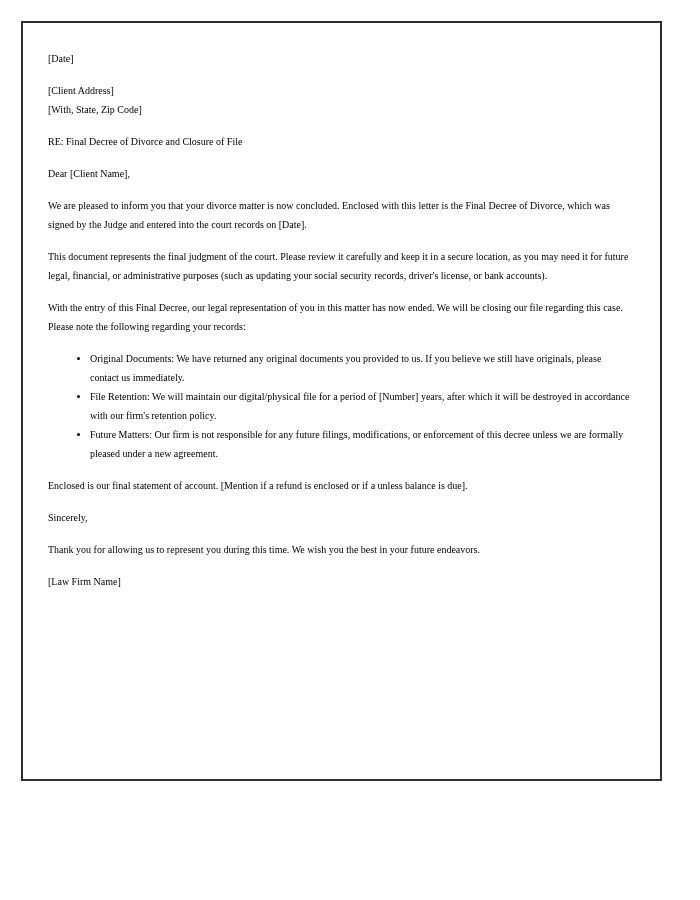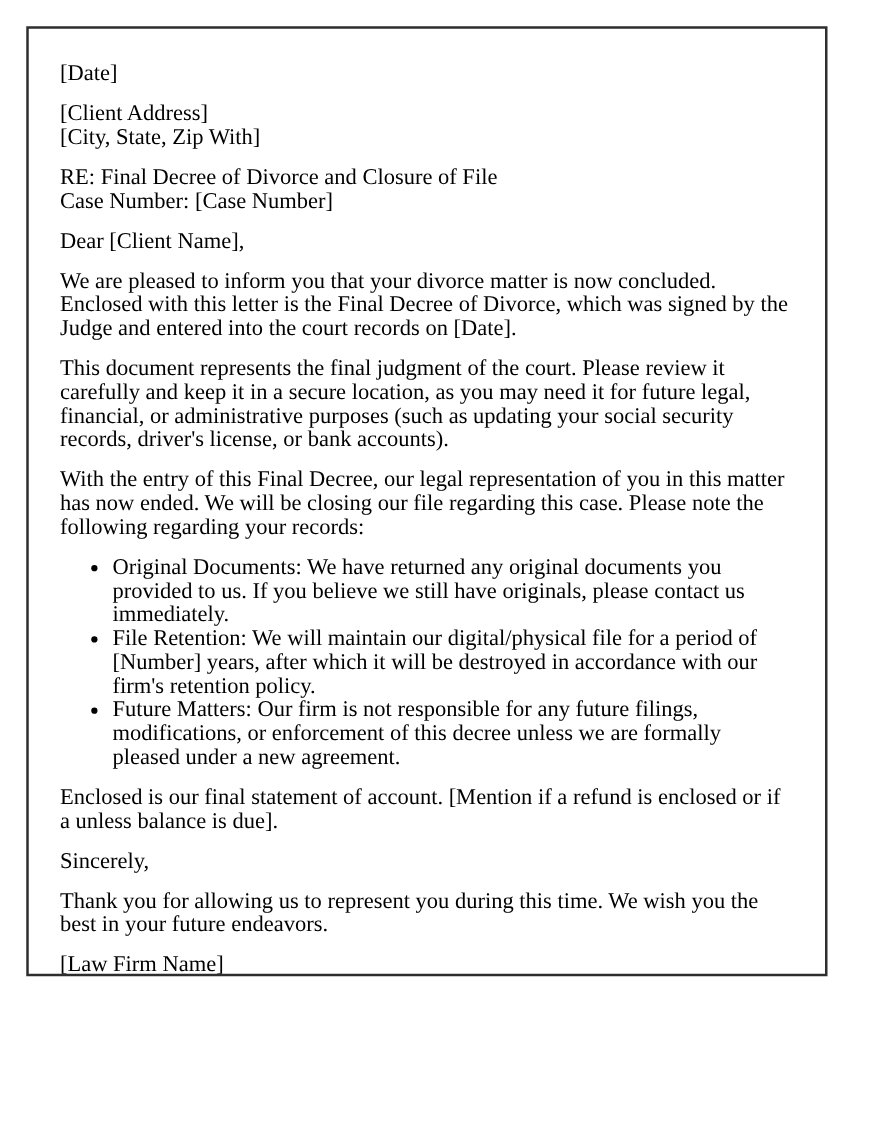"[Date]" .frame, .frame p, .frame li, .frame div { font-size: 18px -> 10px }
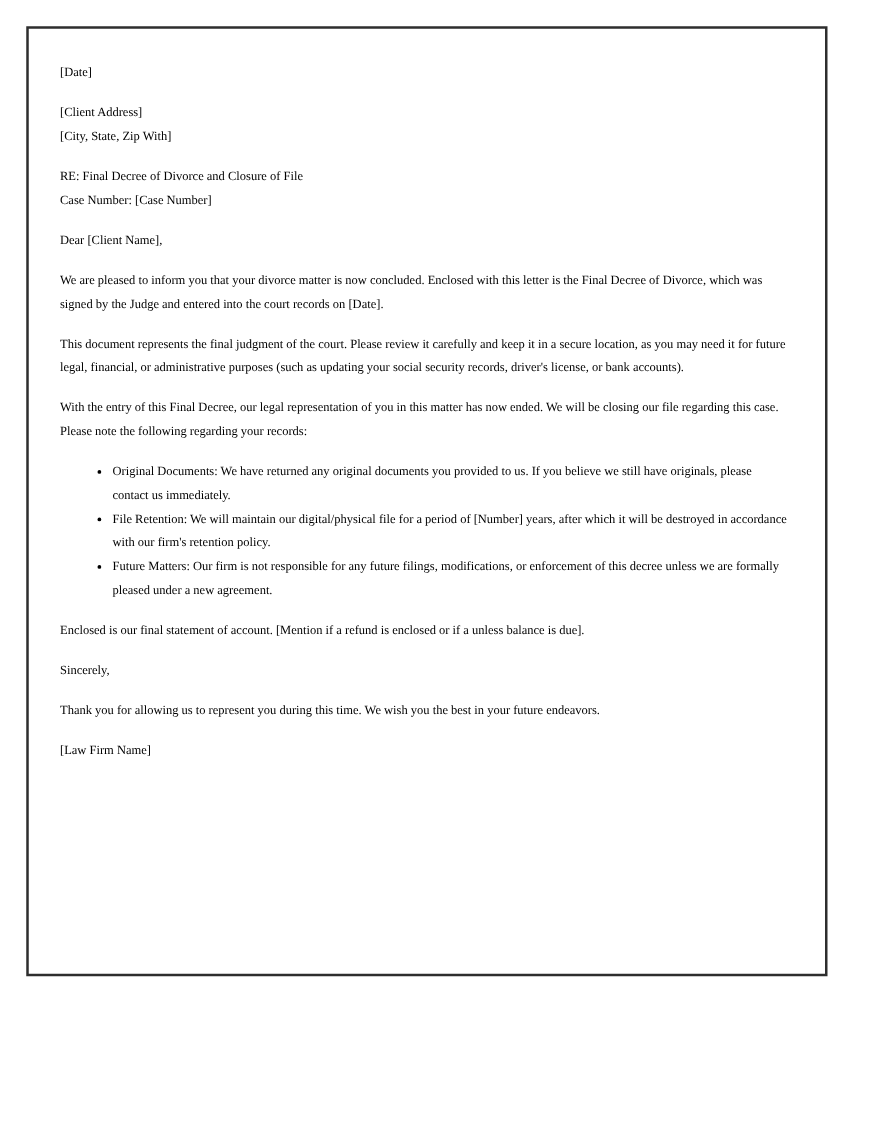"[City, State, Zip With]" div { text: City, State, Zip With -> With, State, Zip Code }
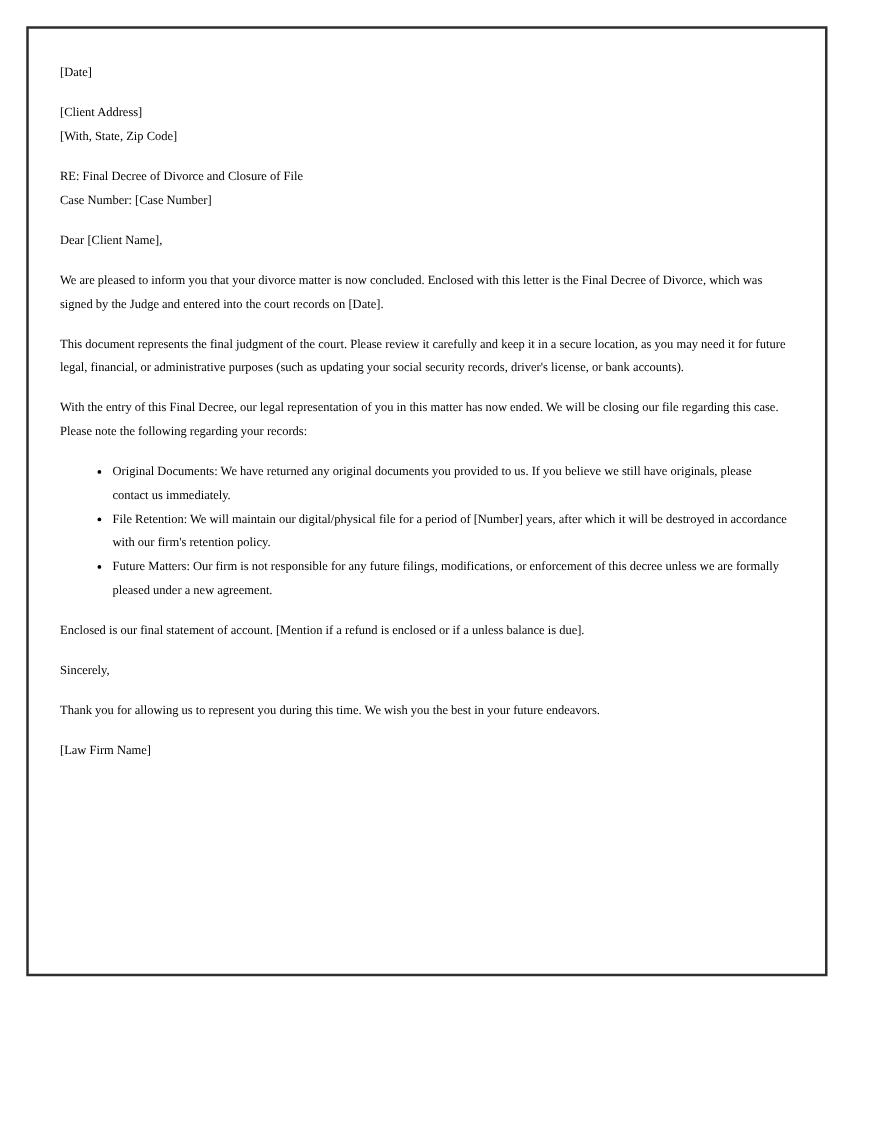"Case Number: [Case Number]" div { html: <div>Case Number: [Case Number]</div> -> none }
